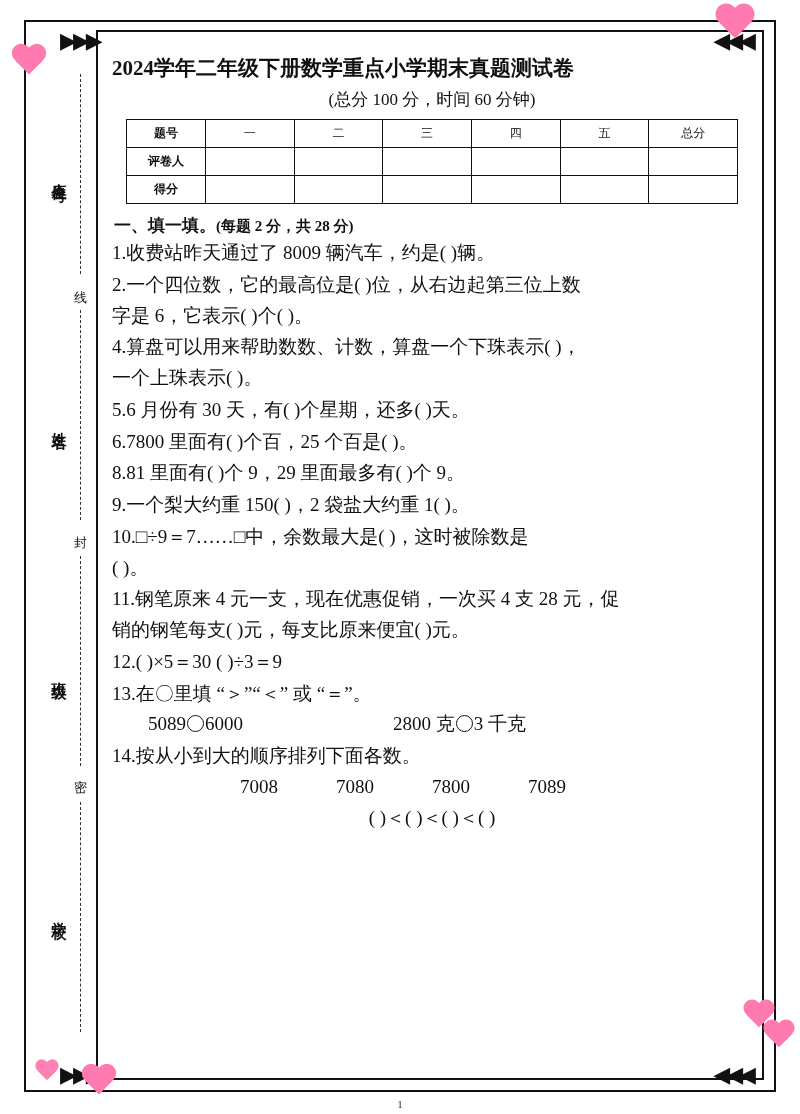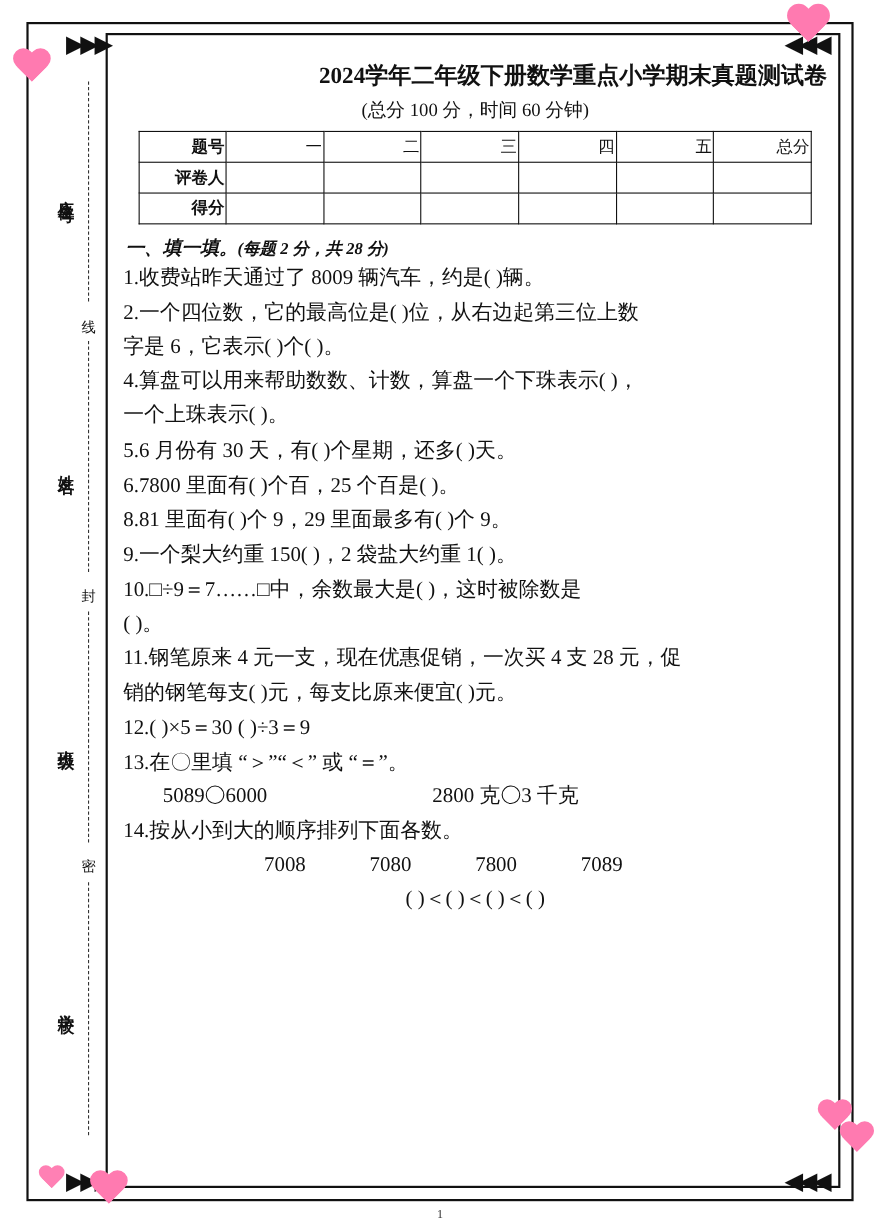"2024学年二年级下册数学重点小学期末真题测试卷" .title { text-align: right -> left }
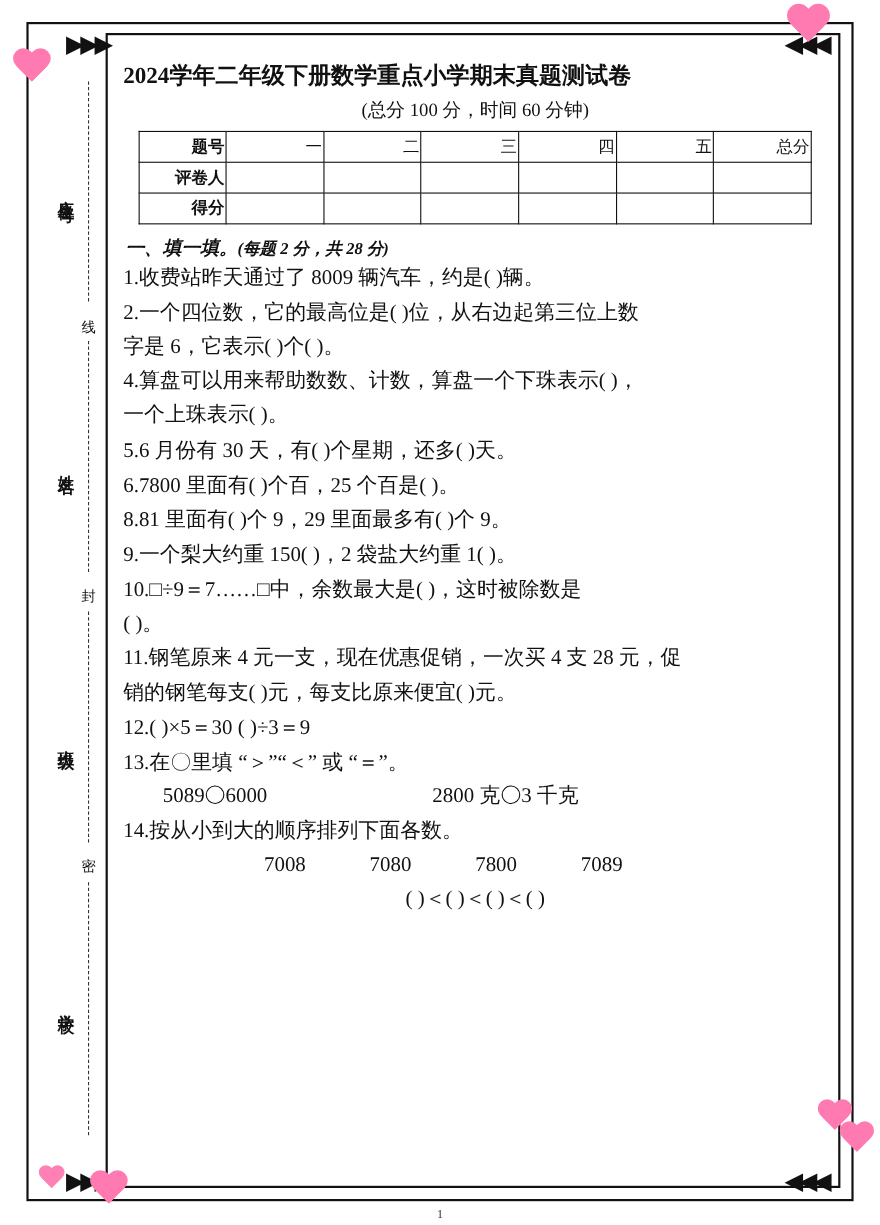"题号" table.score td { font-size: 15px -> 12px; text-align: right -> center }
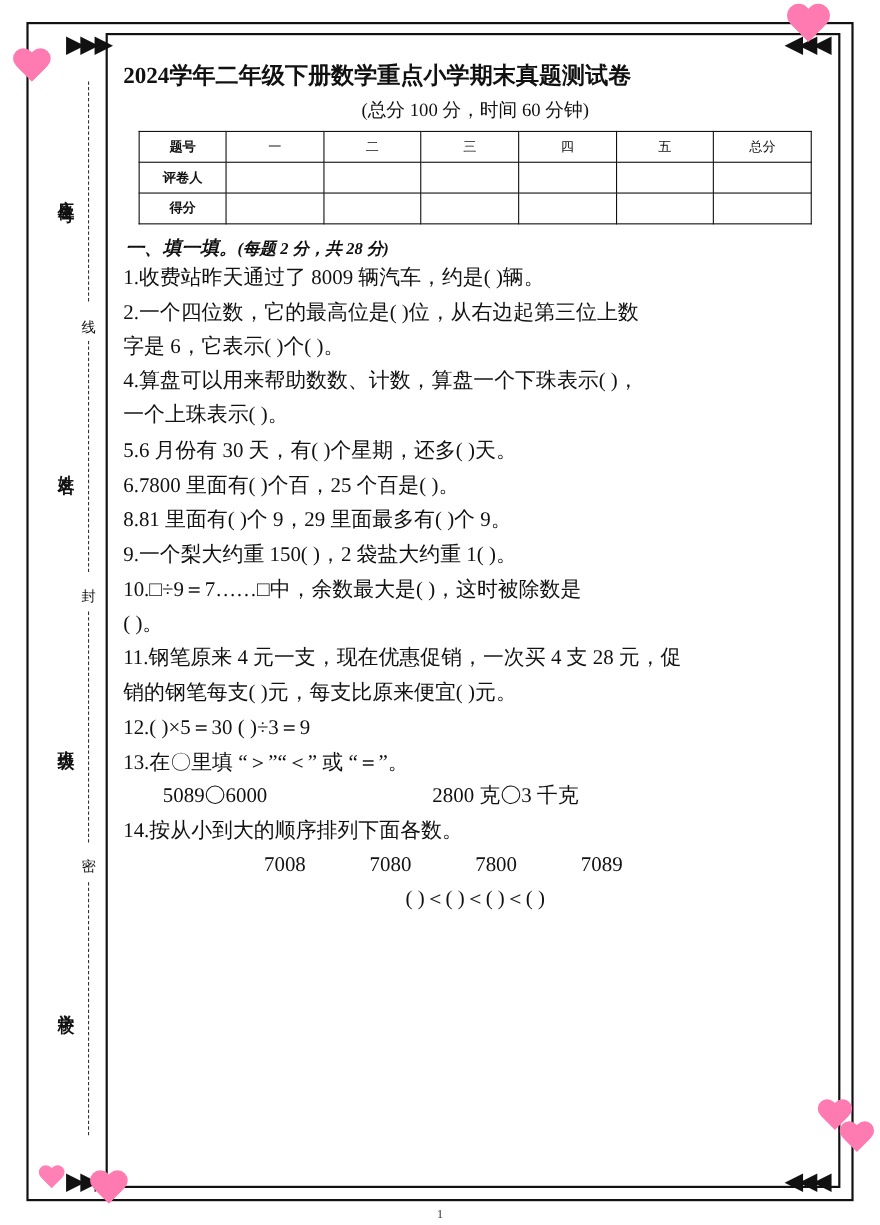"一、填一填。(每题 2 分，共 28 分)" .sect-head { font-style: italic -> none }
